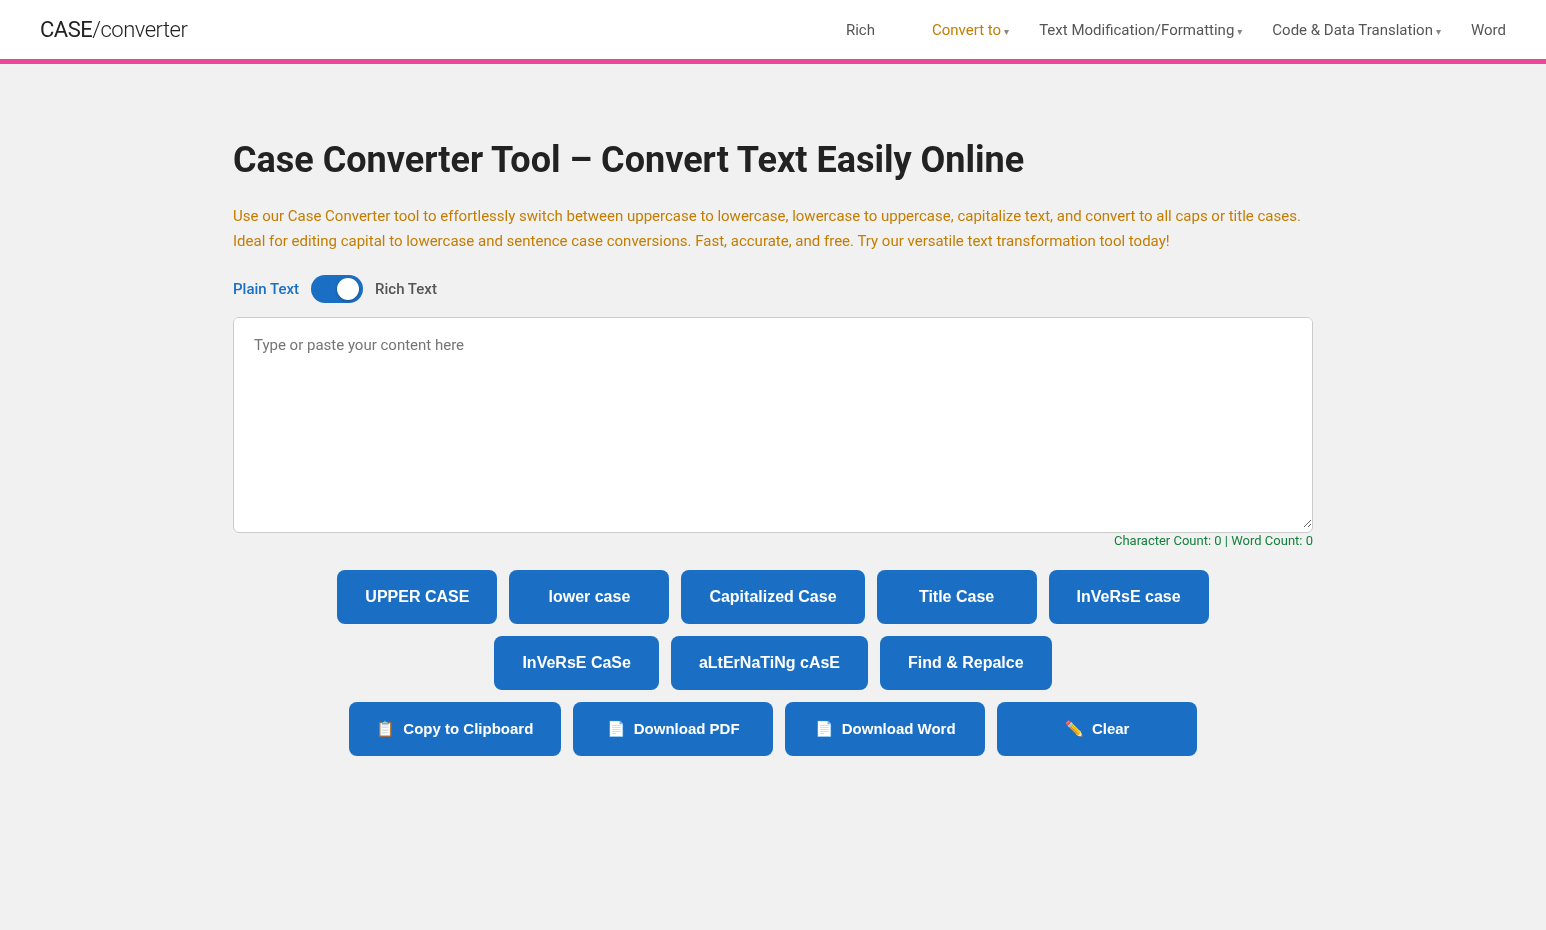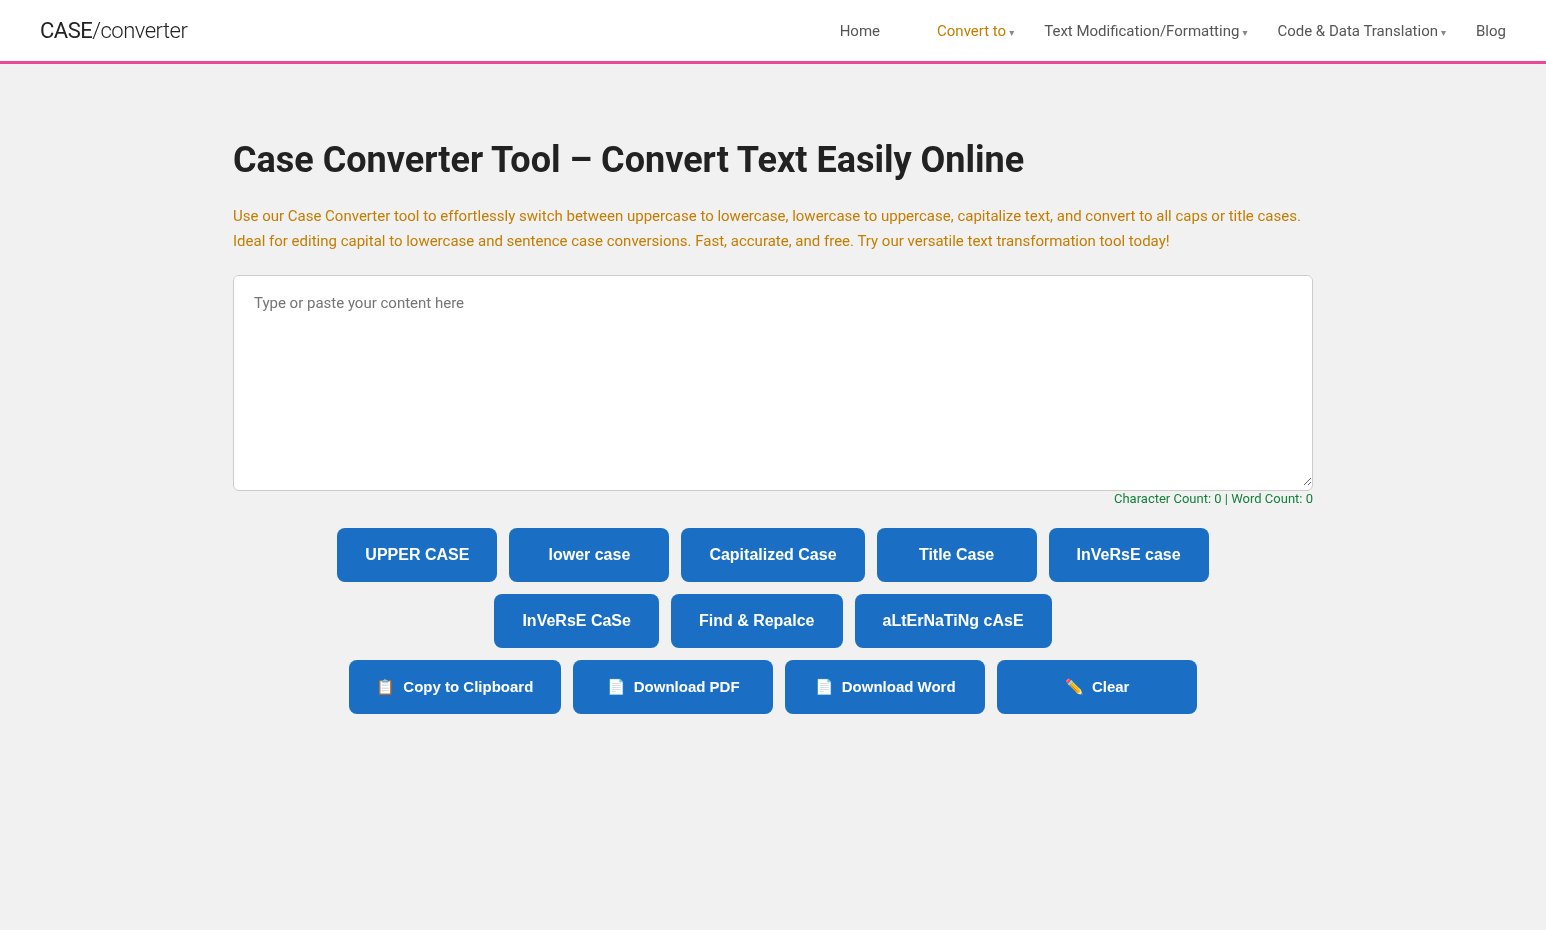"CASE/converter" .navbar { border-bottom: 3px solid #ec4899 -> 5px solid #ec4899 }
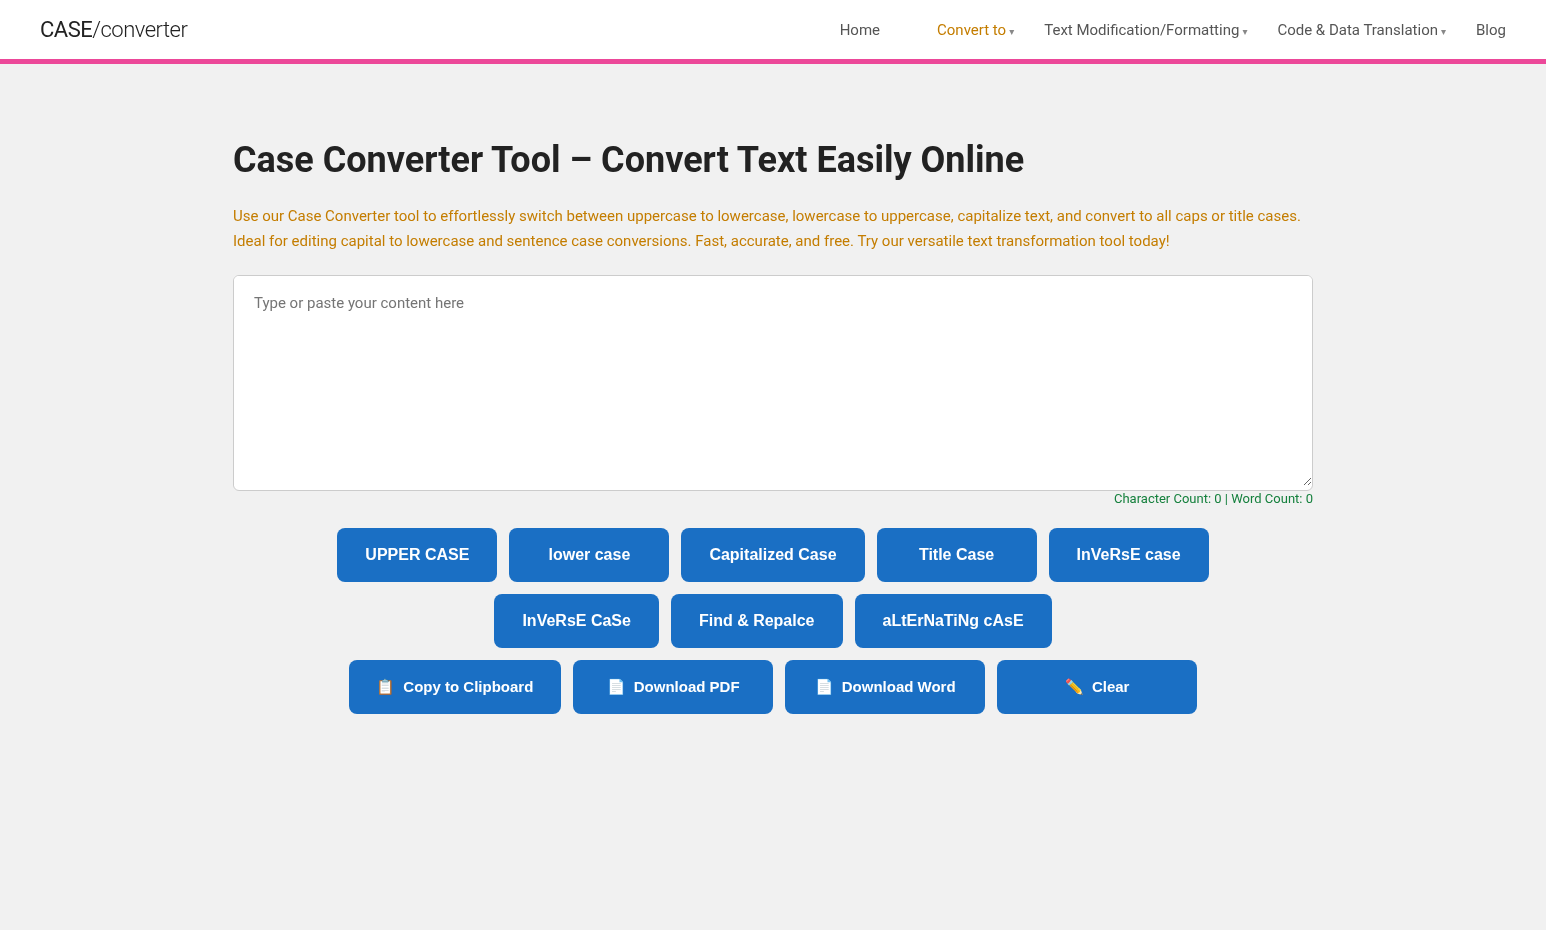"Home" a { text: Home -> Rich }
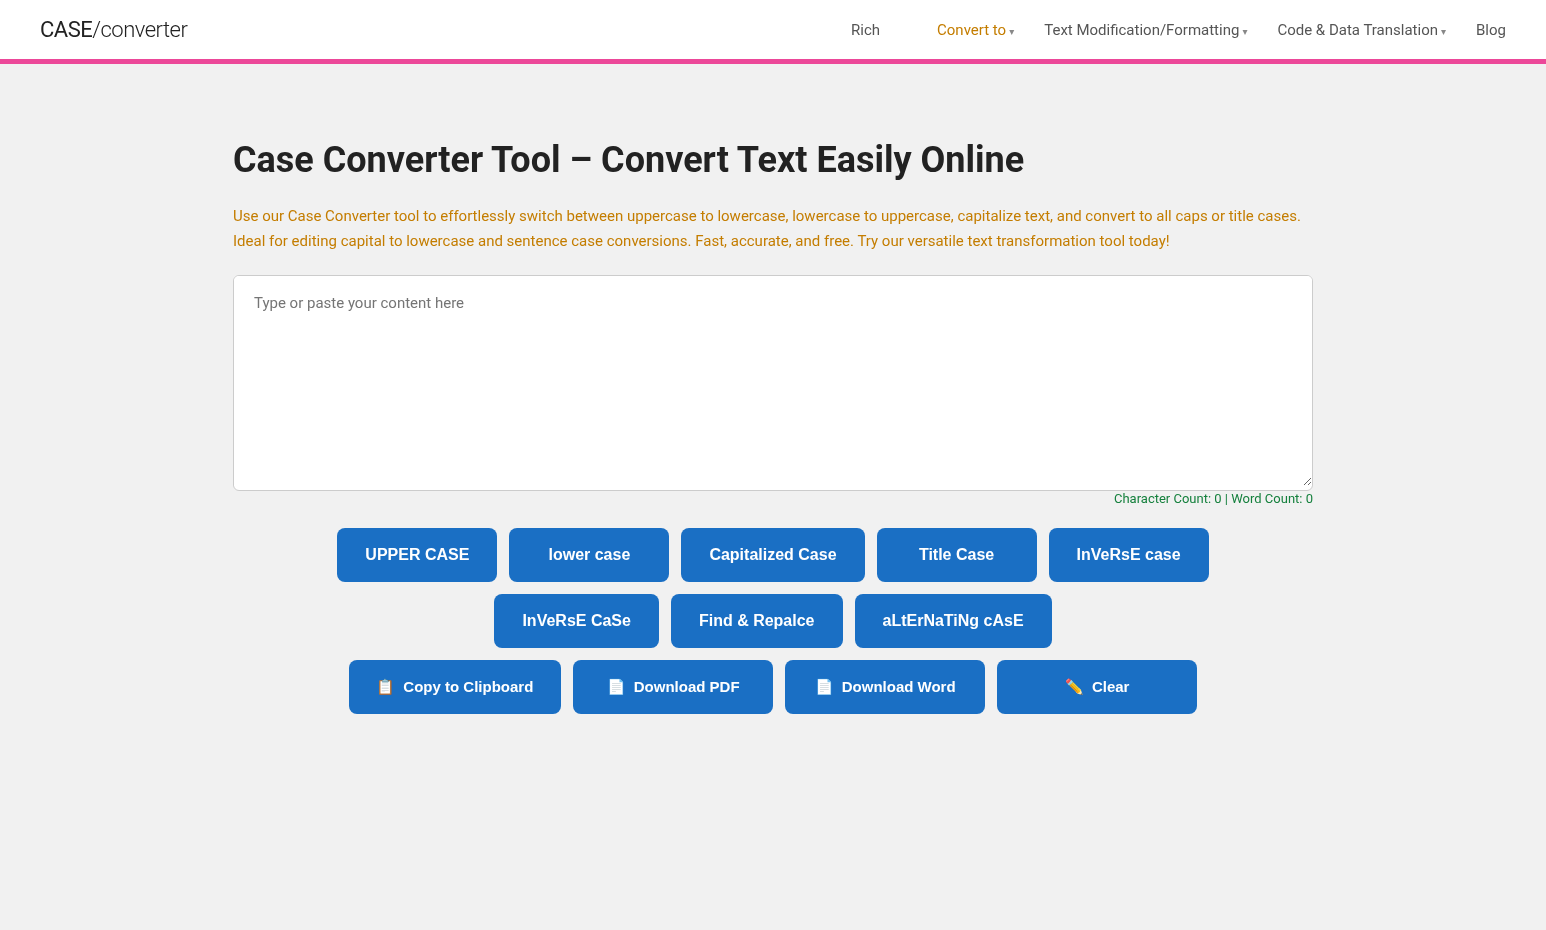"Blog" a { text: Blog -> Word }
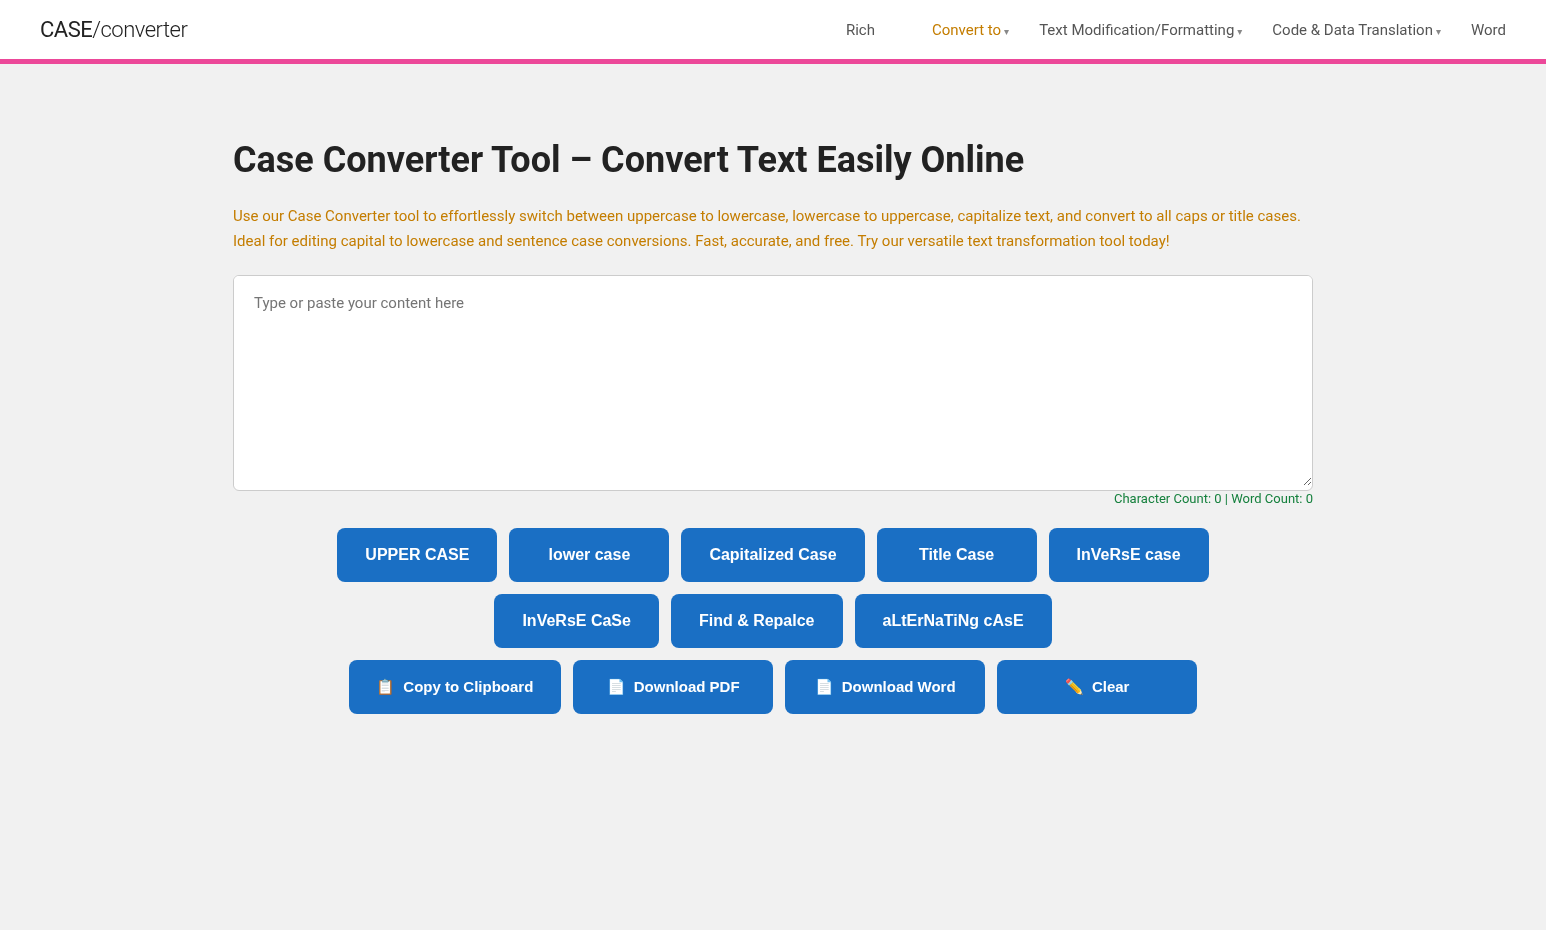"Plain Text" div.toggle-row { html: none -> <div> <span>Plain Text</span> <label> <input> <div></div> <div></div> </label> <span>Rich Text</span> </div> }
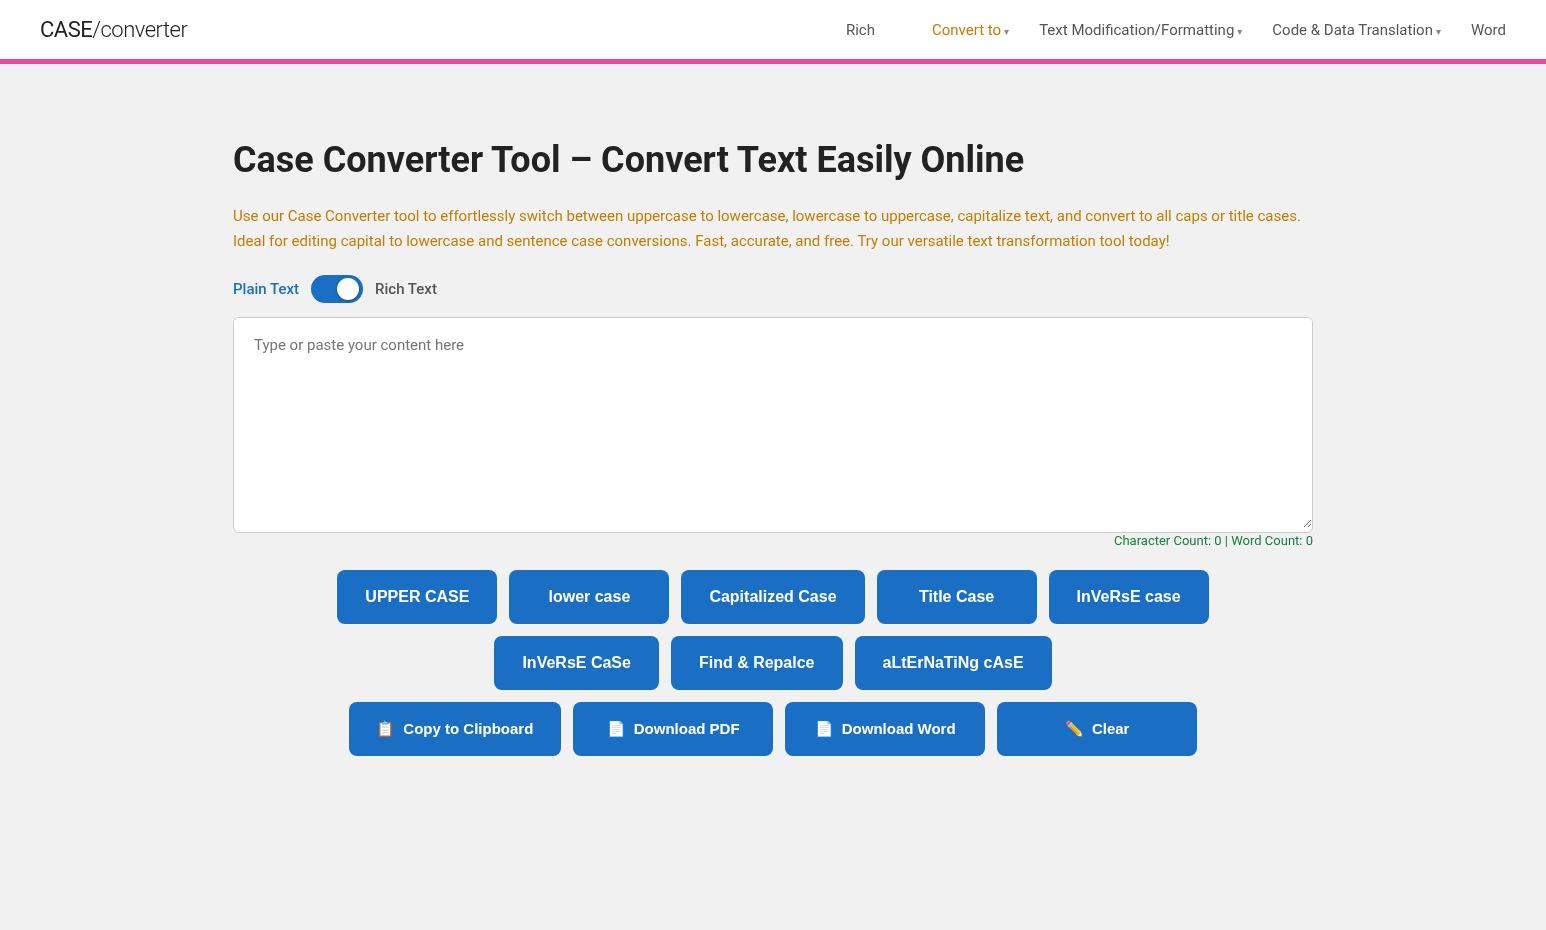"Find & Repalce" button.conv-btn { order: before "aLtErNaTiNg cAsE" -> after "aLtErNaTiNg cAsE" }
